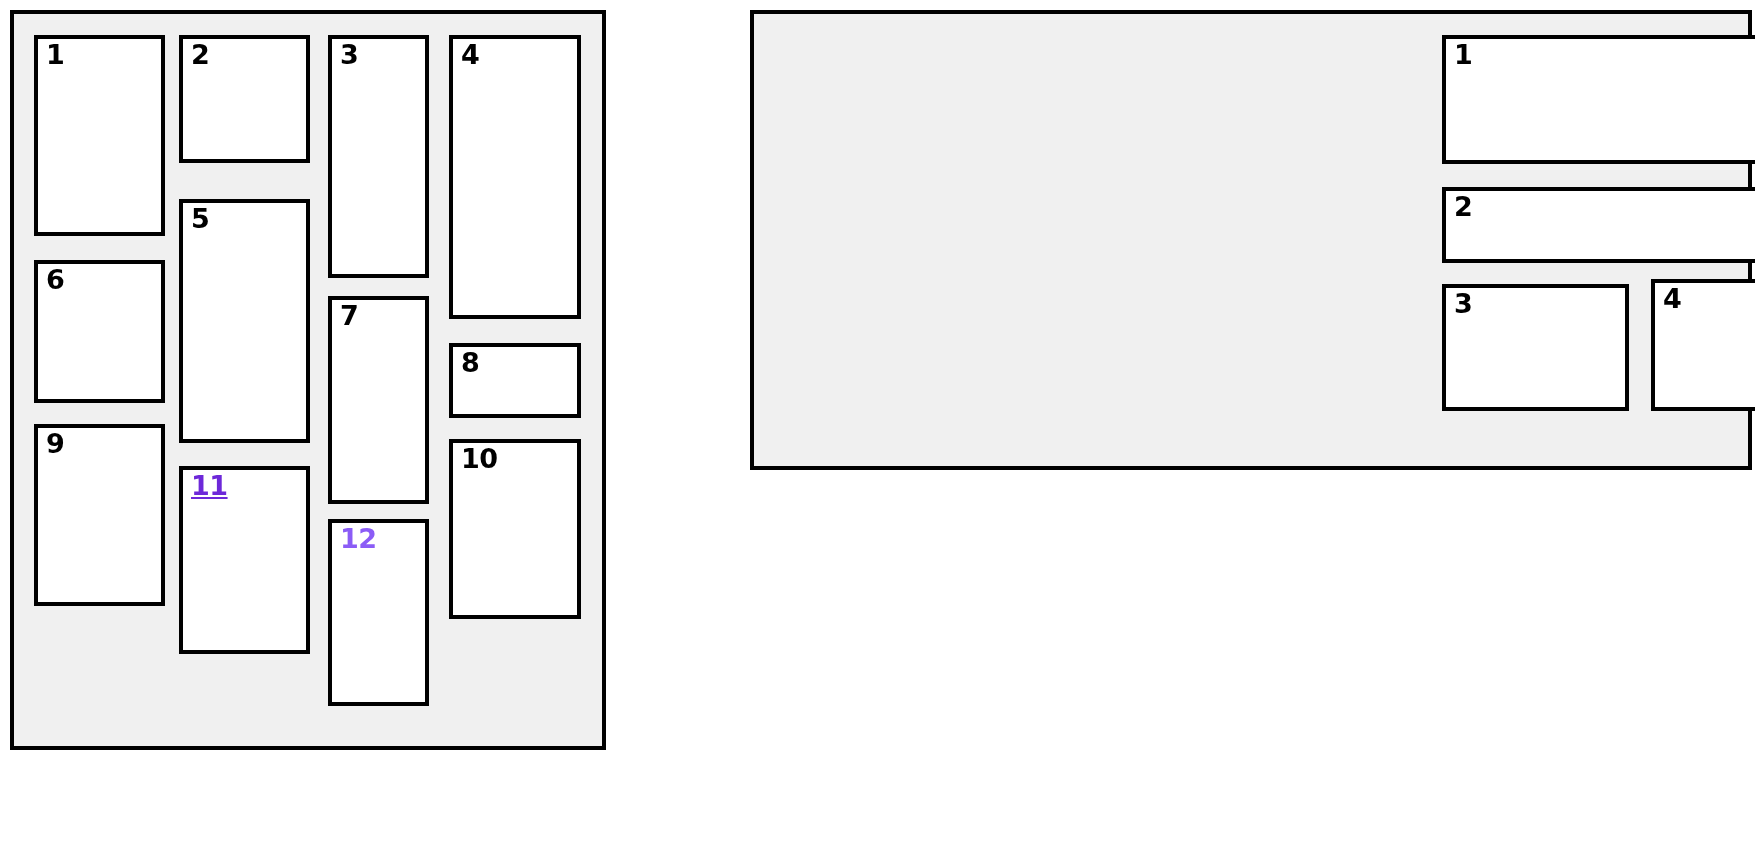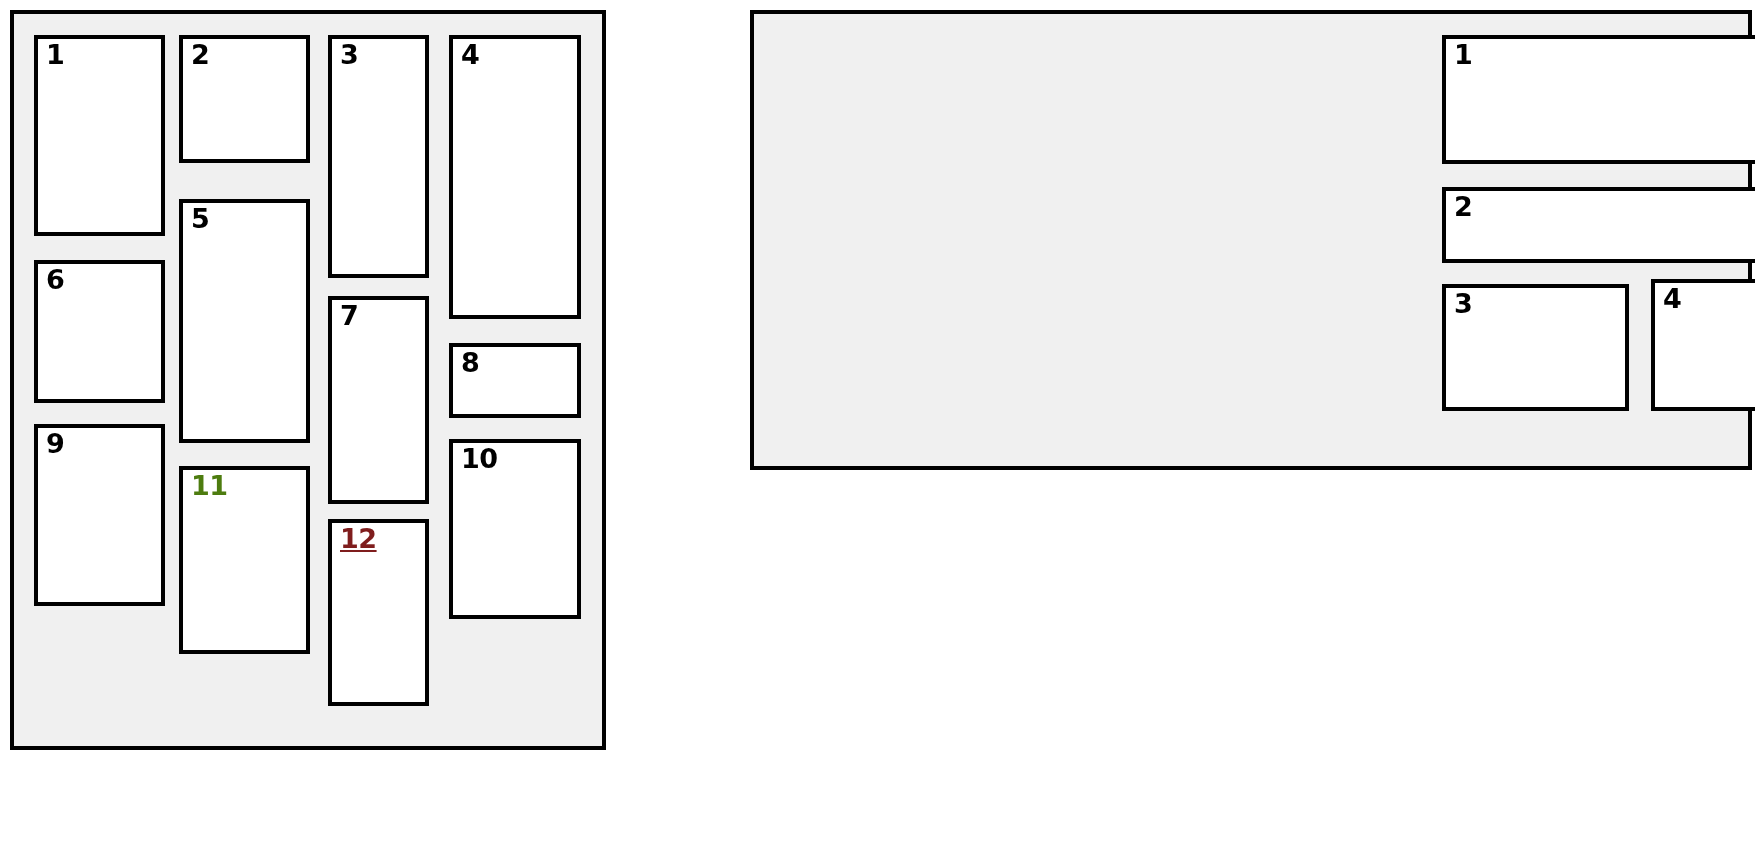"11" span.region-label { color: #4d7c0f -> #6d28d9; text-decoration: none -> underline }
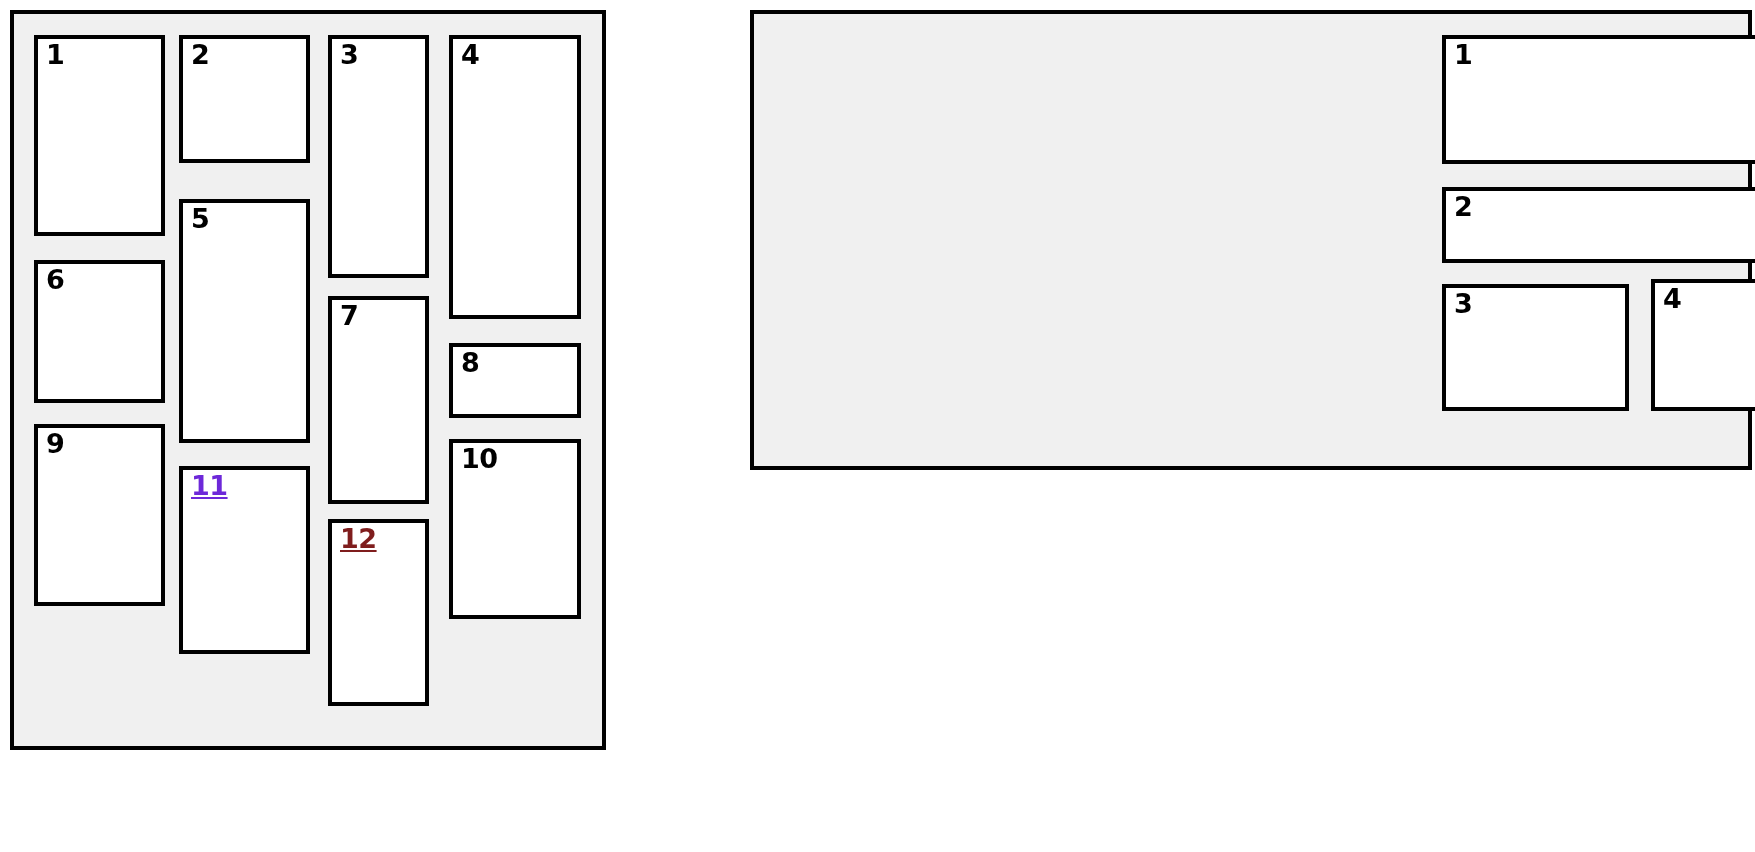"12" span.region-label { color: #7f1d1d -> #8b5cf6; text-decoration: underline -> none }
